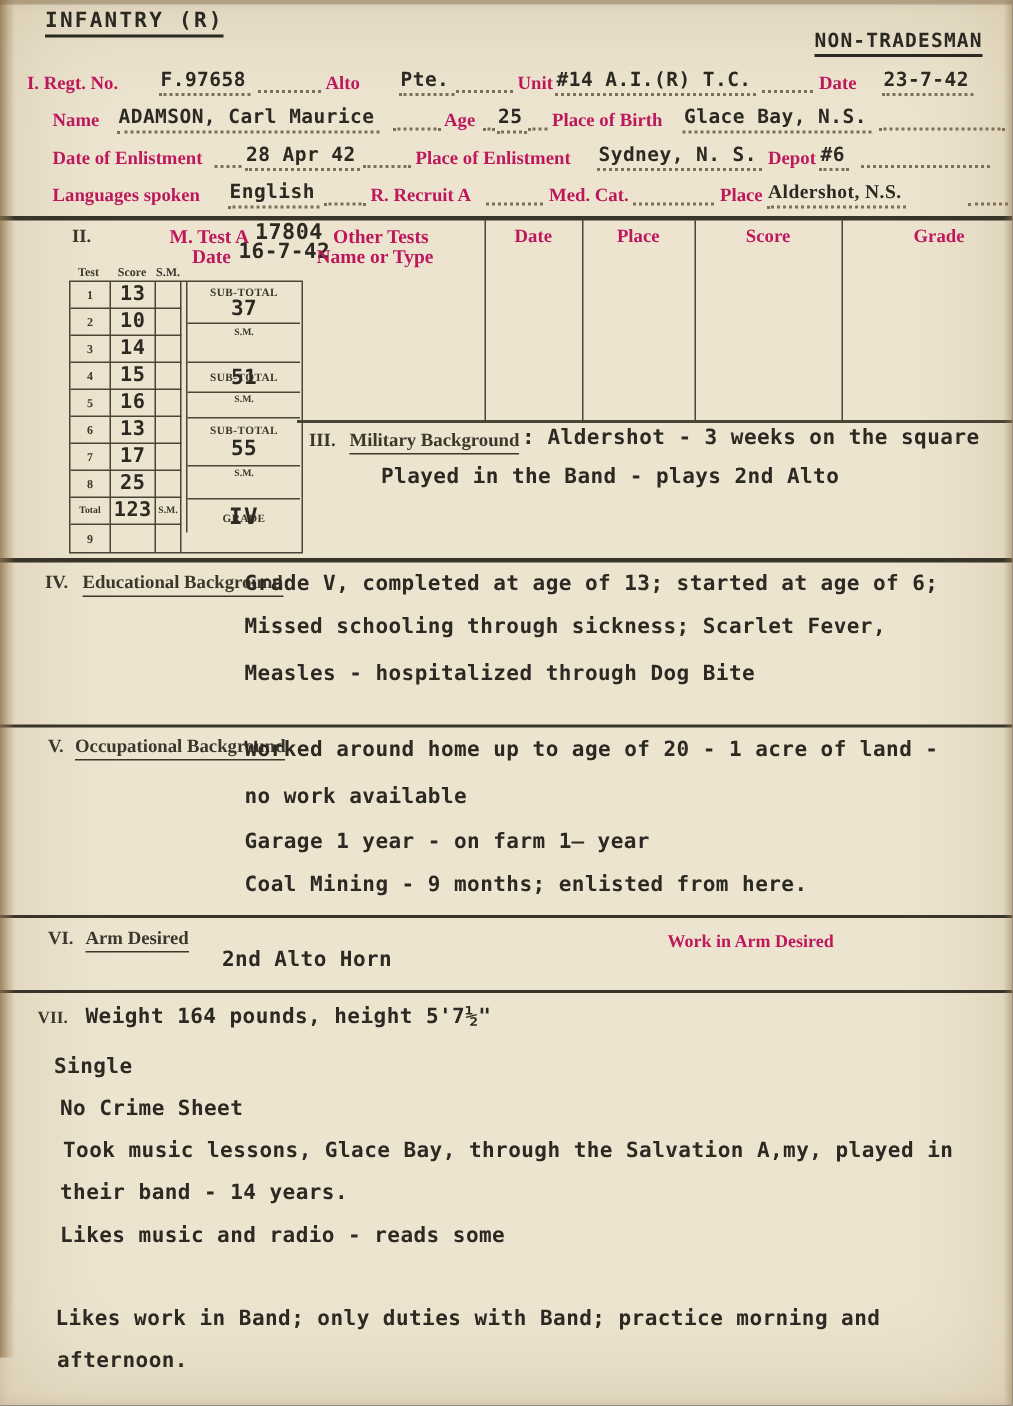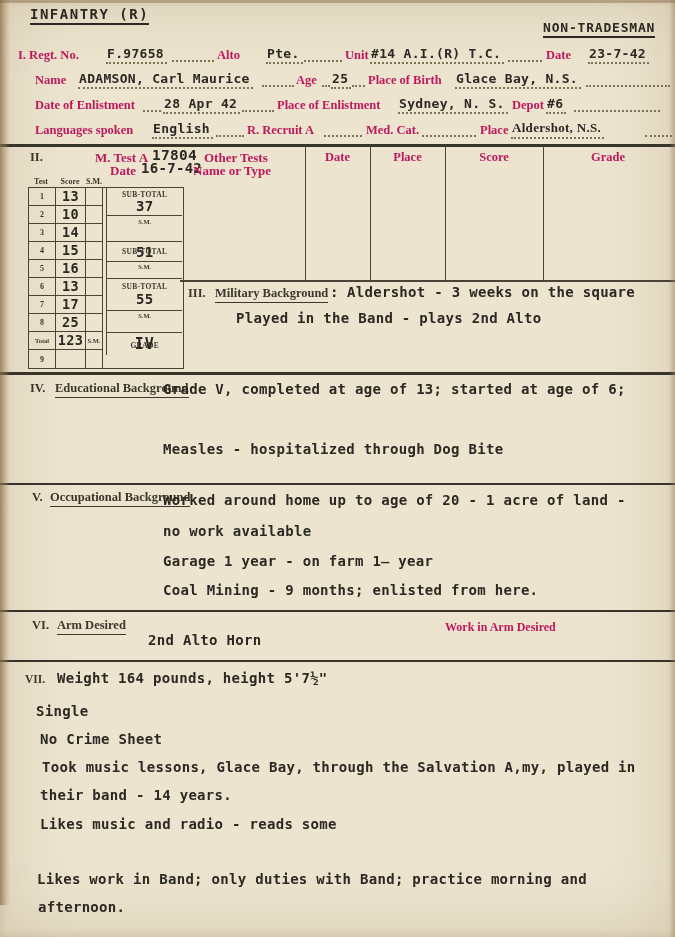"II." #sec2 { left: 0 -> 18px }
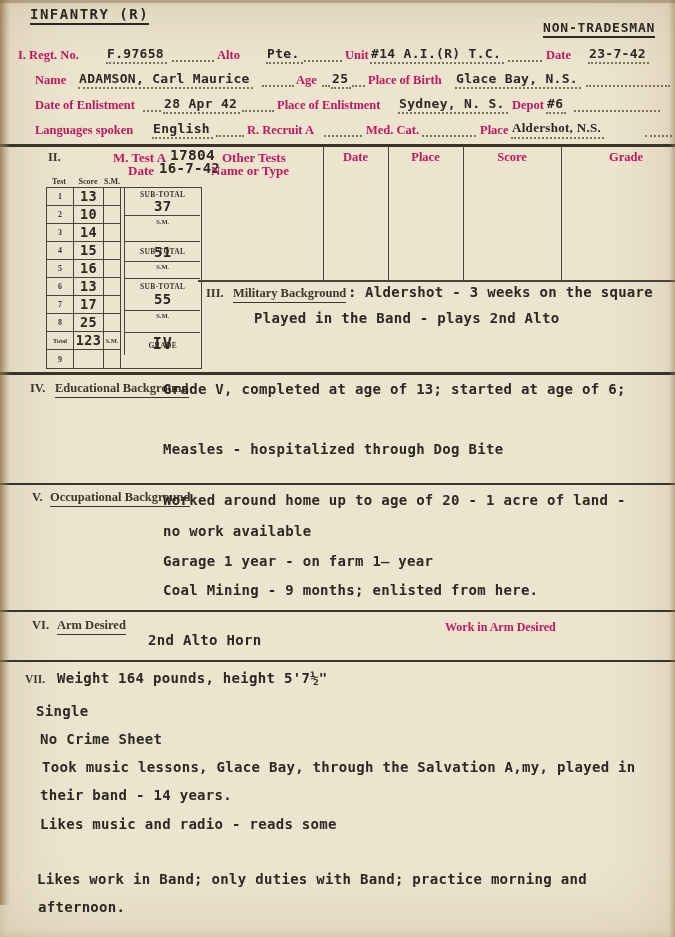"Missed schooling through sickness;" span.abs { html: none -> <span>Missed schooling through sickness; Scarlet Fever,</span> }
